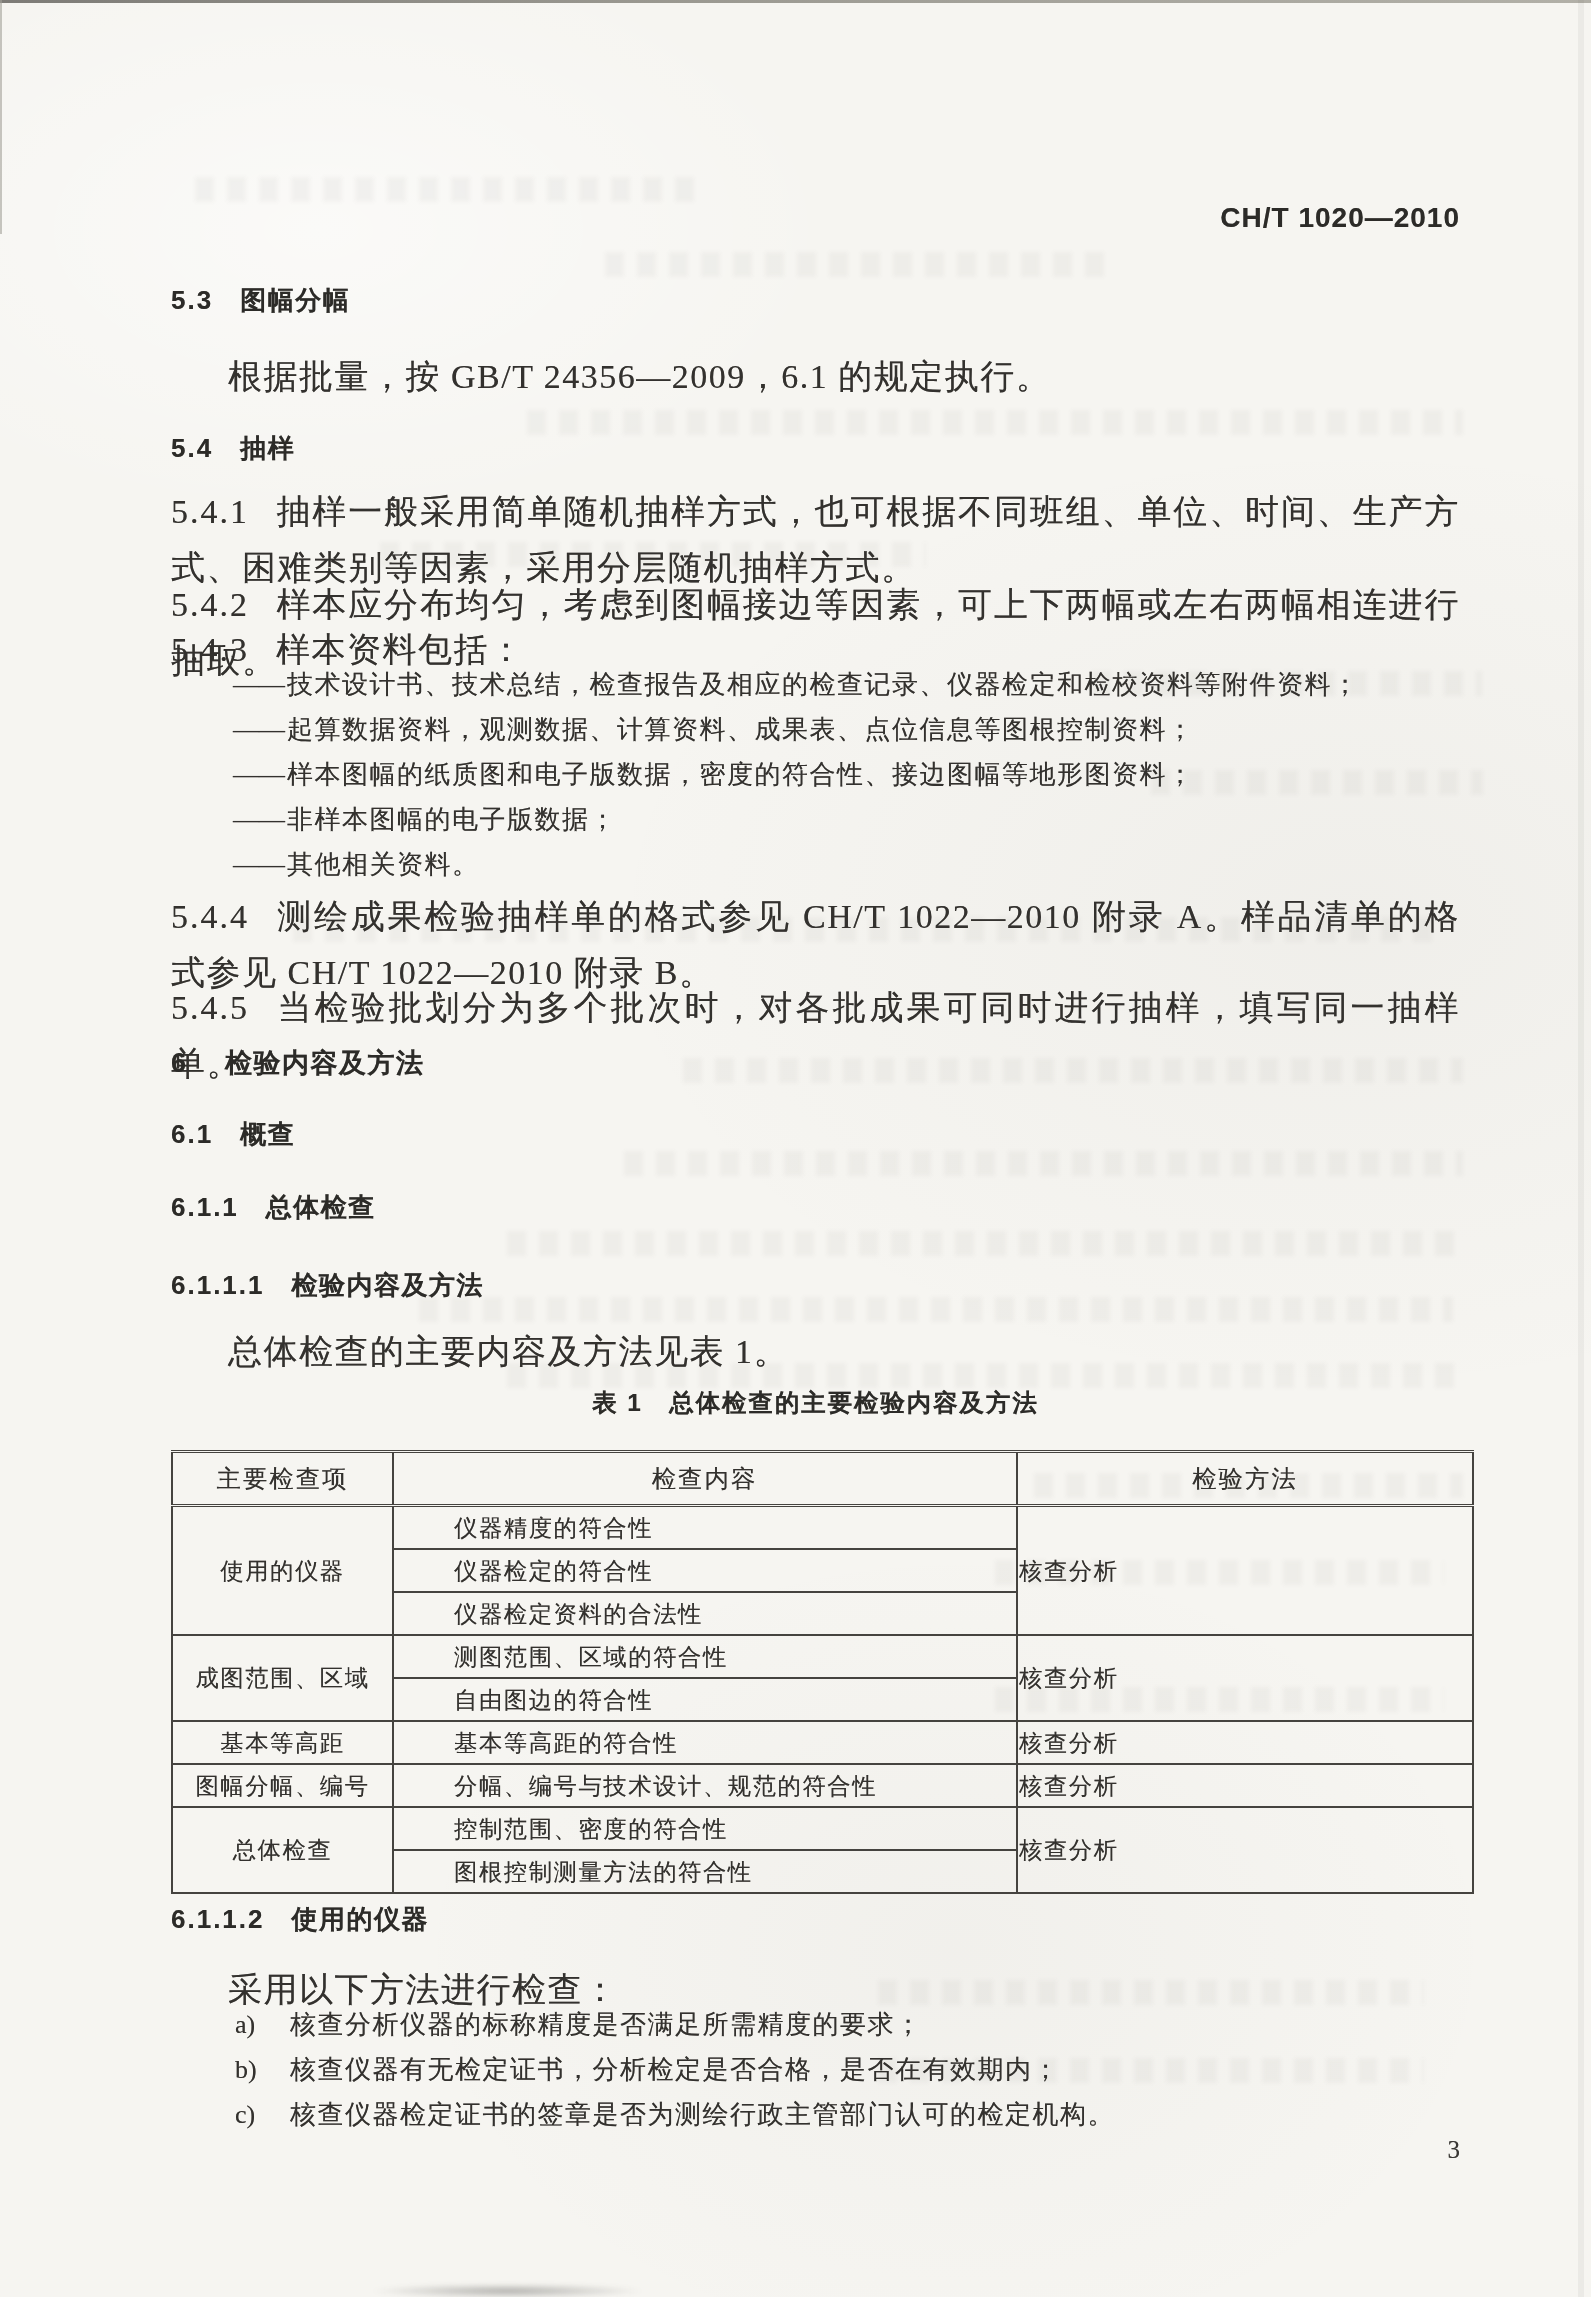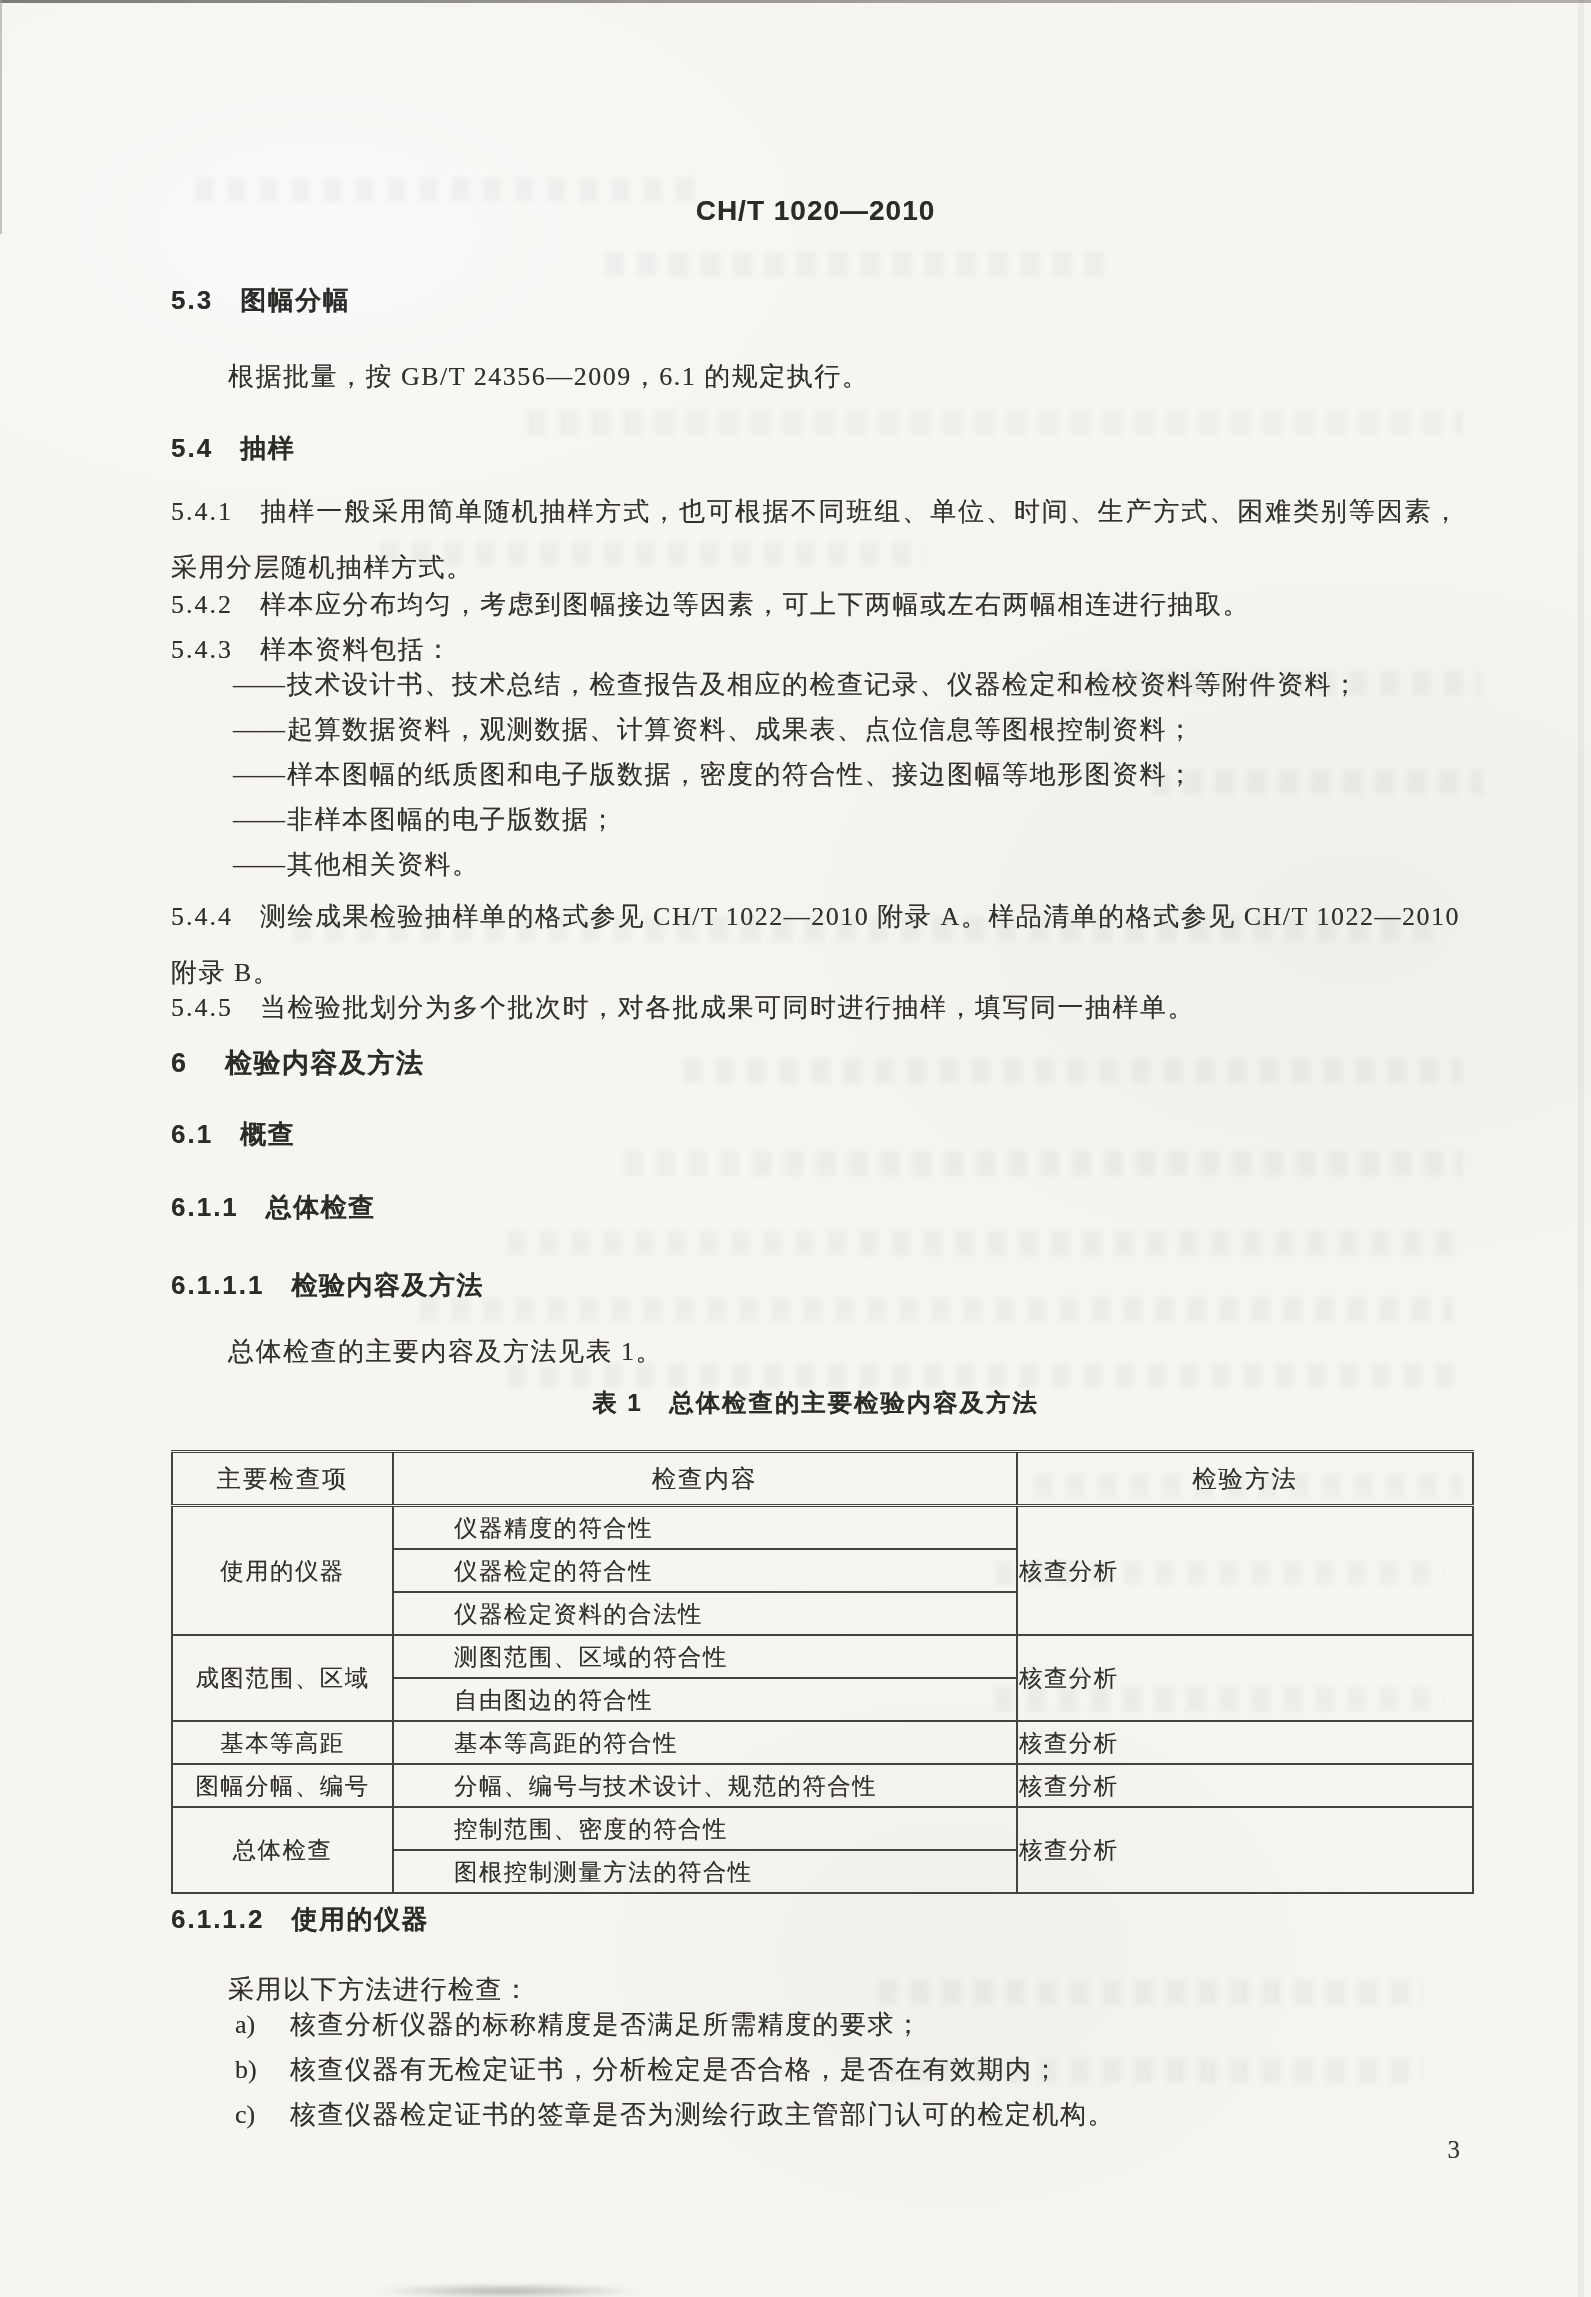"CH/T 1020—2010" .doc-code { margin-top: none -> 7px; text-align: center -> right }
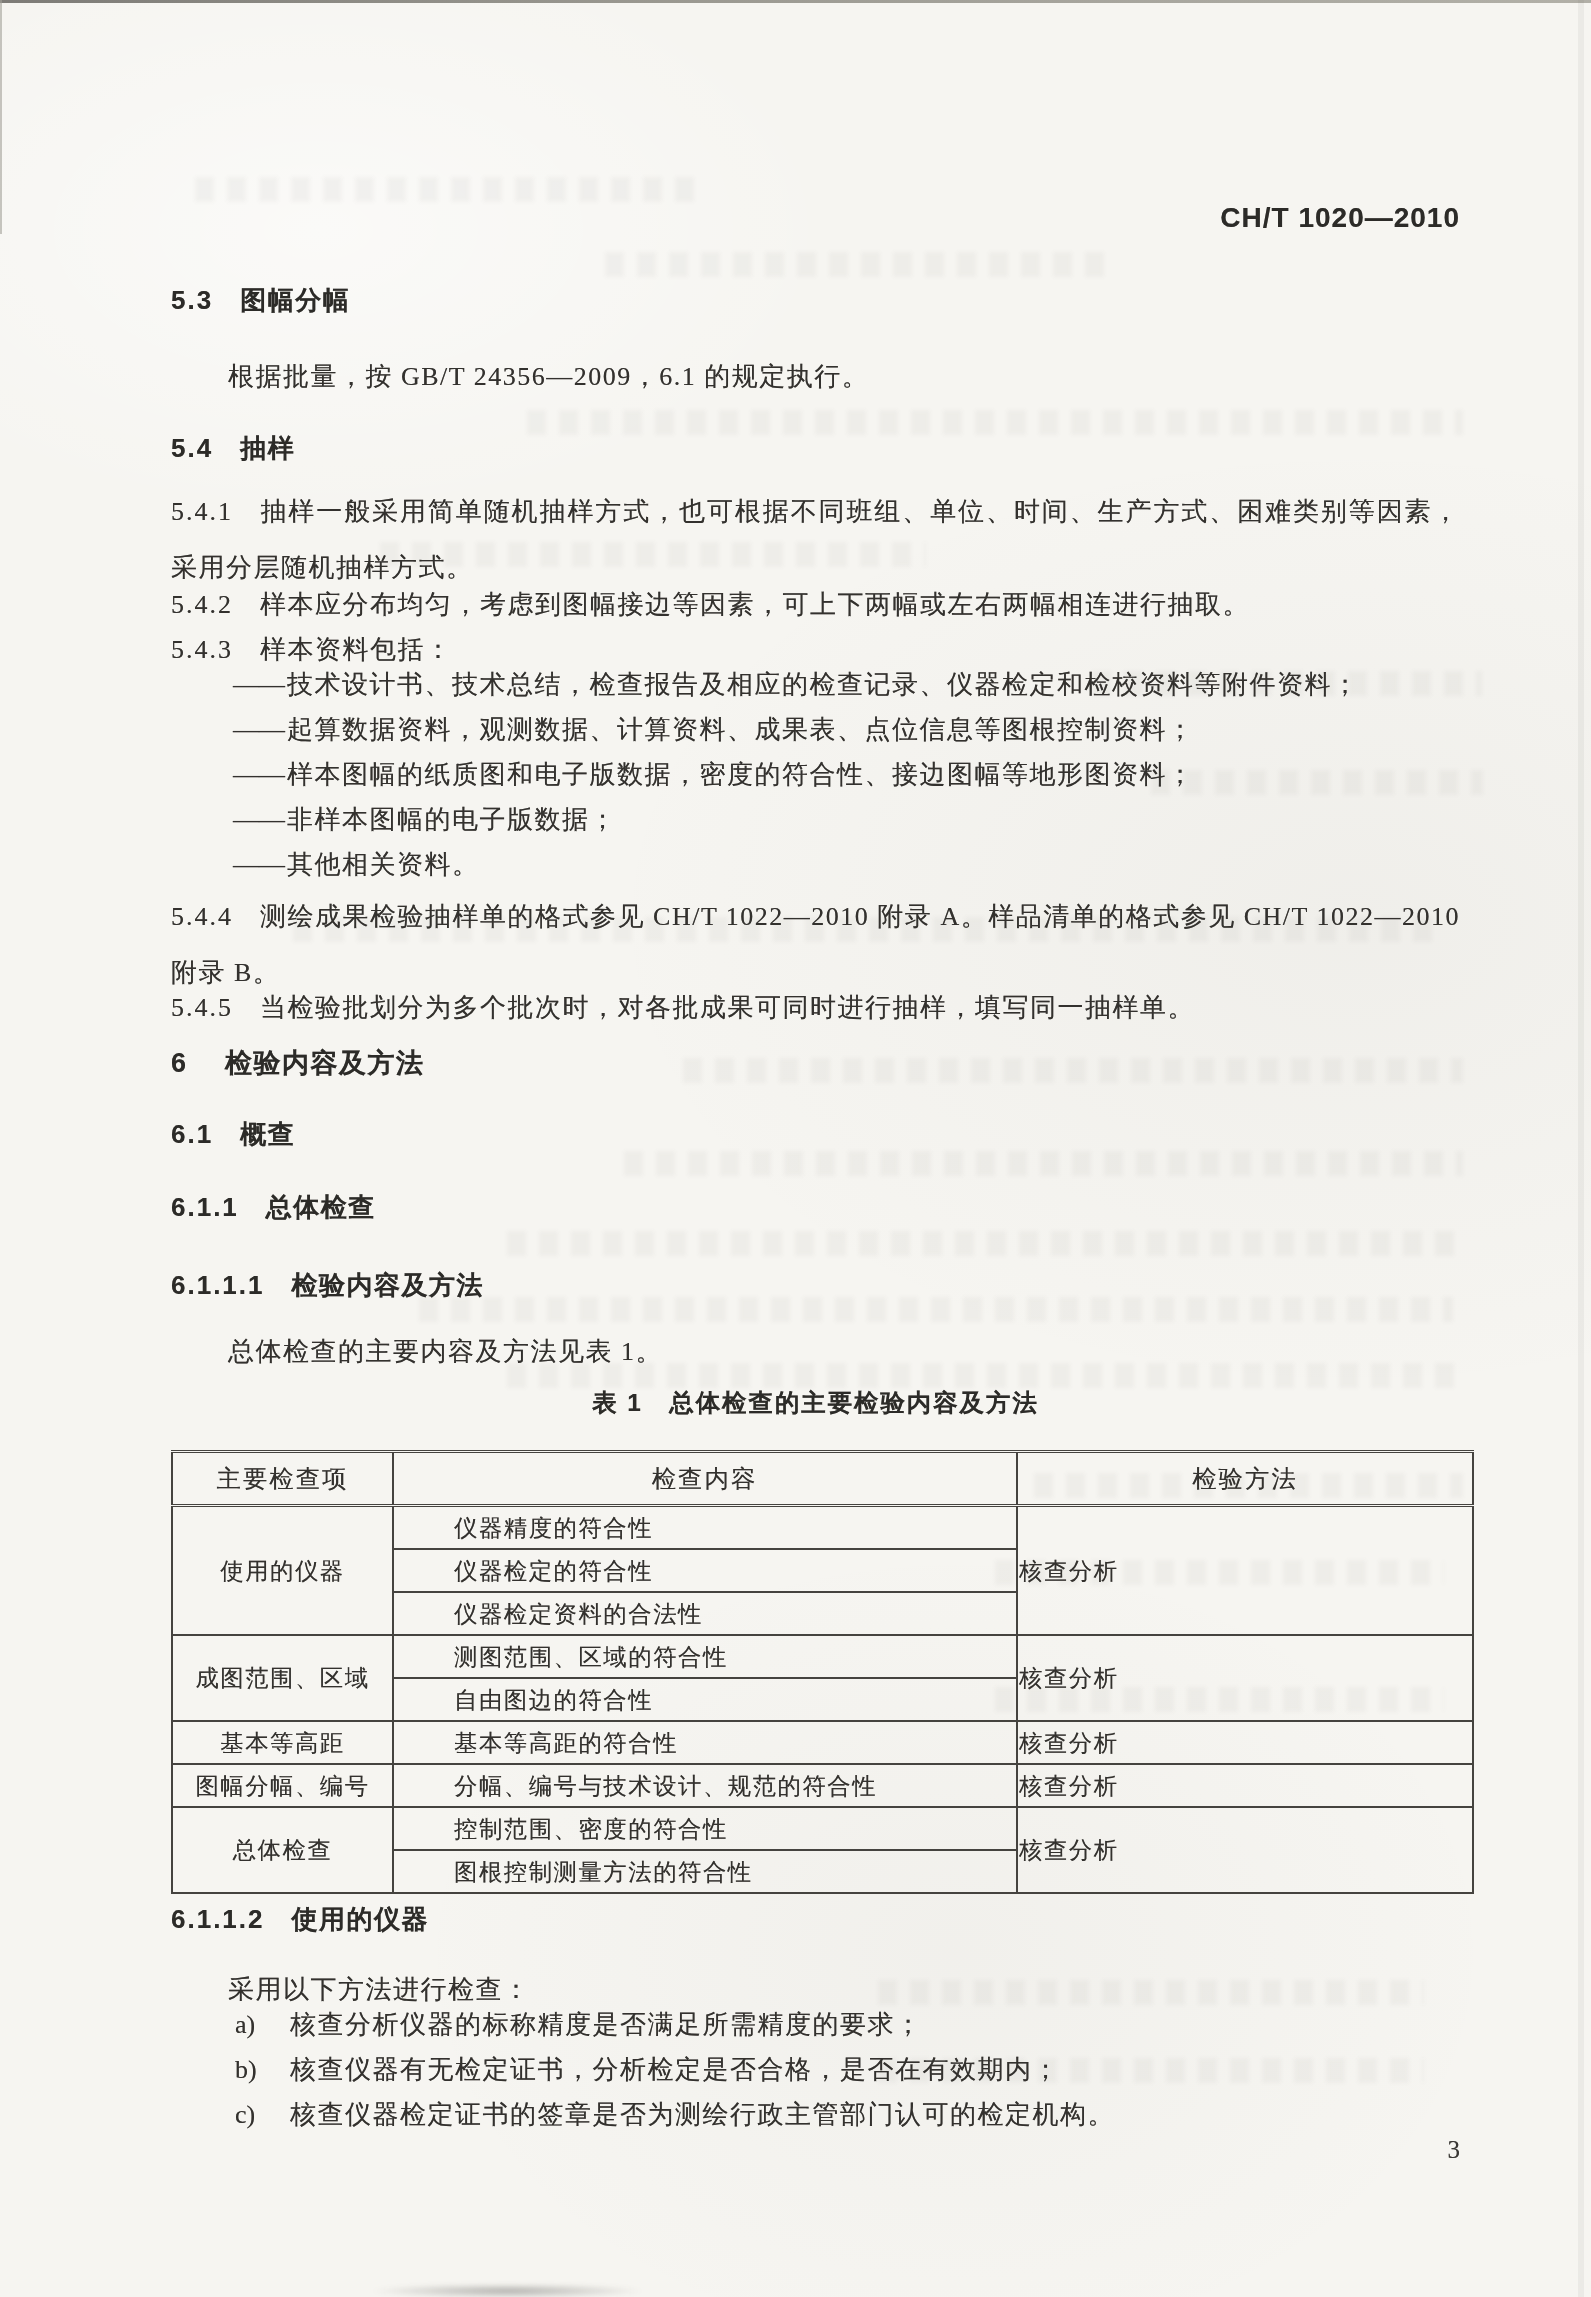"根据批量，按 GB/T 24356—2009，6.1 的规定执行。" .body-text { font-size: 26px -> 34px }
